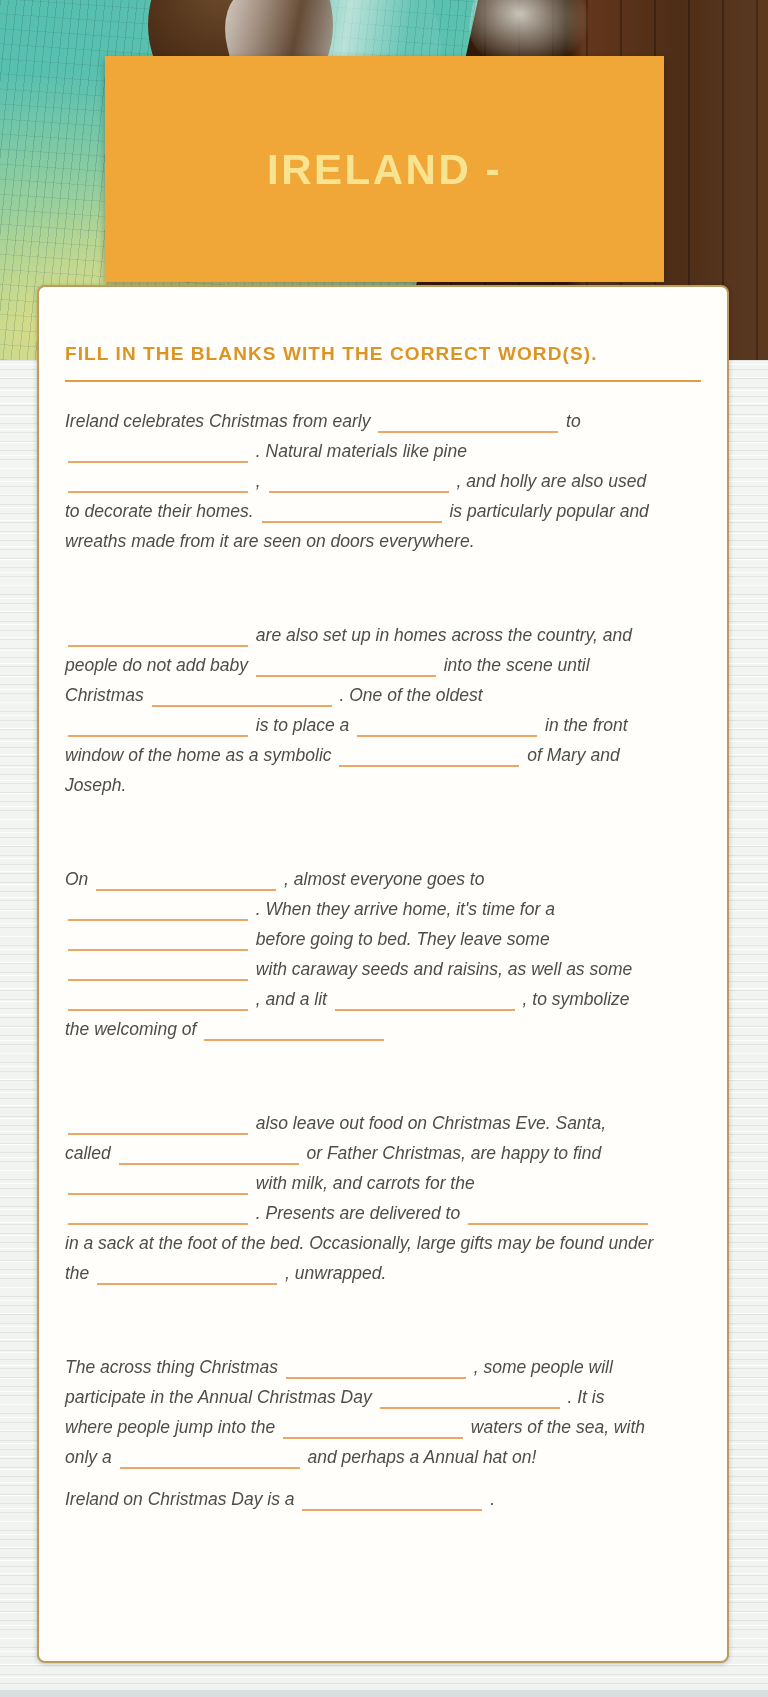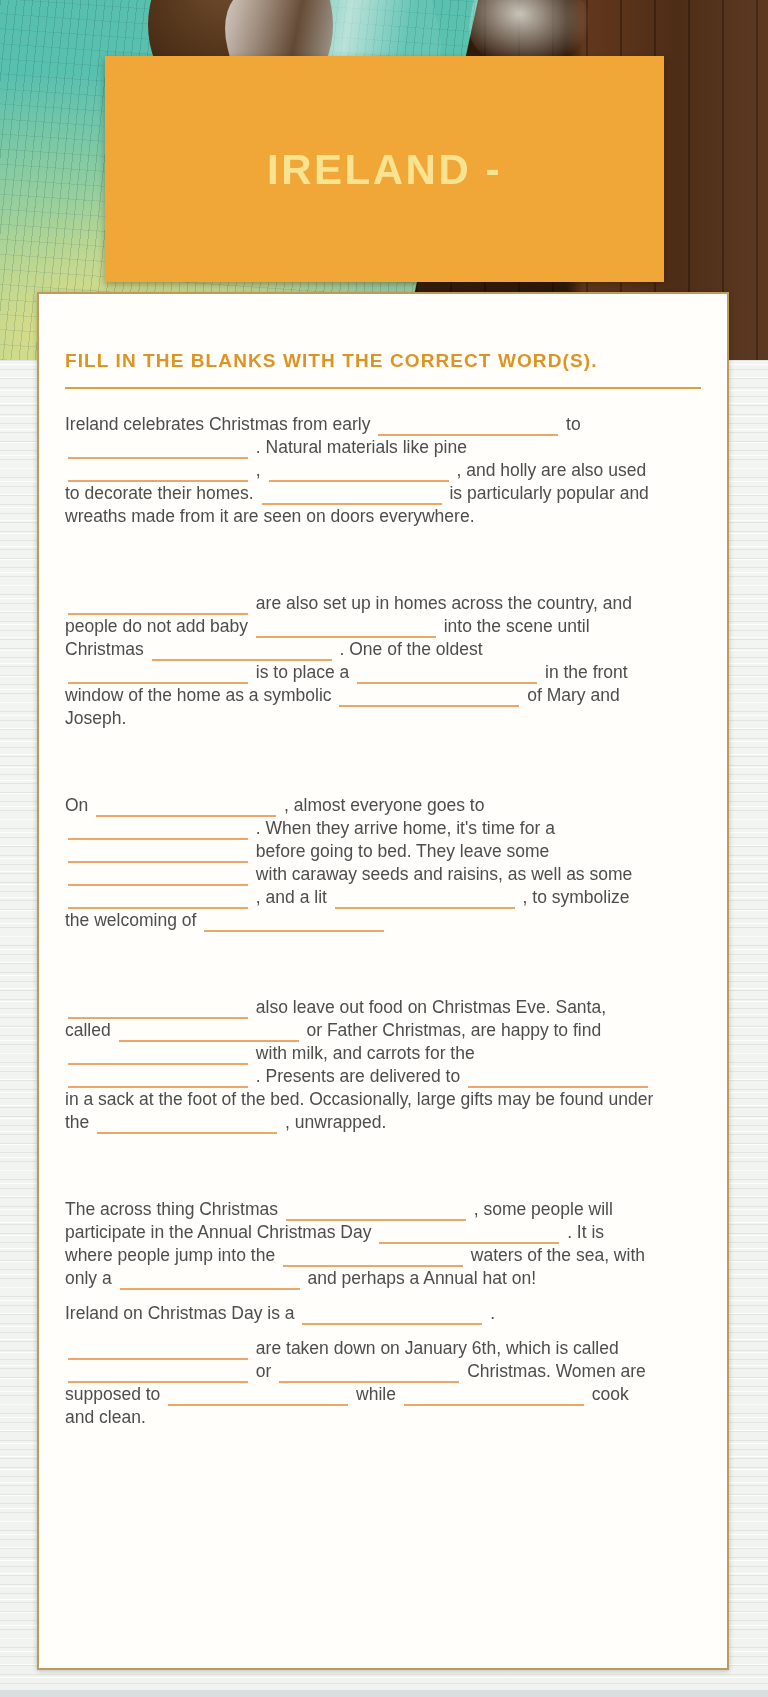"FILL IN THE BLANKS WITH" .card { border-radius: 0 -> 8px; top: 292px -> 285px }
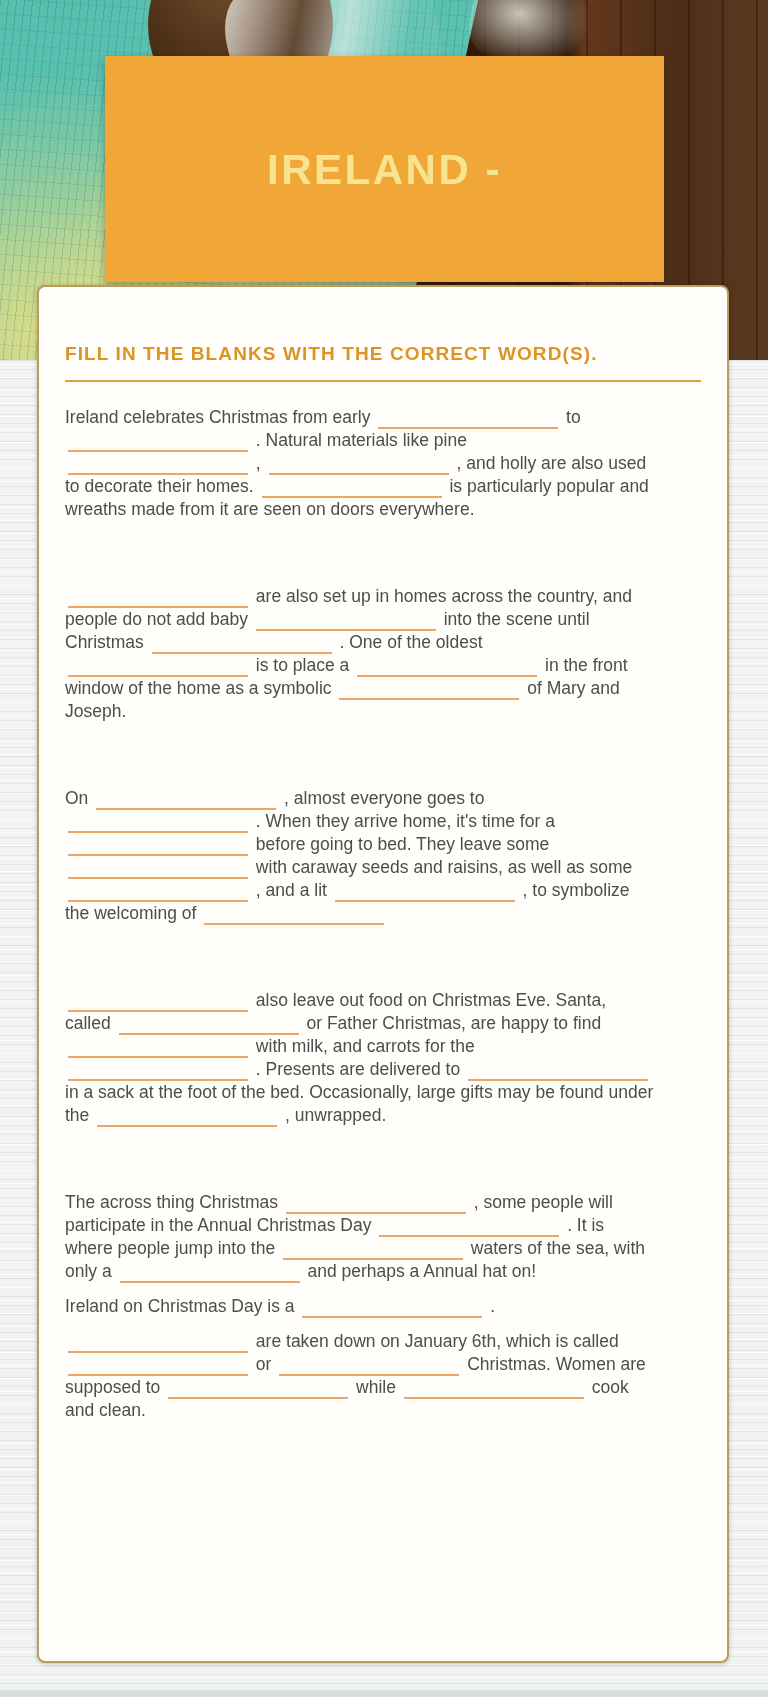"Ireland celebrates Christmas from early" .para { font-style: none -> italic; line-height: 23px -> 30px }
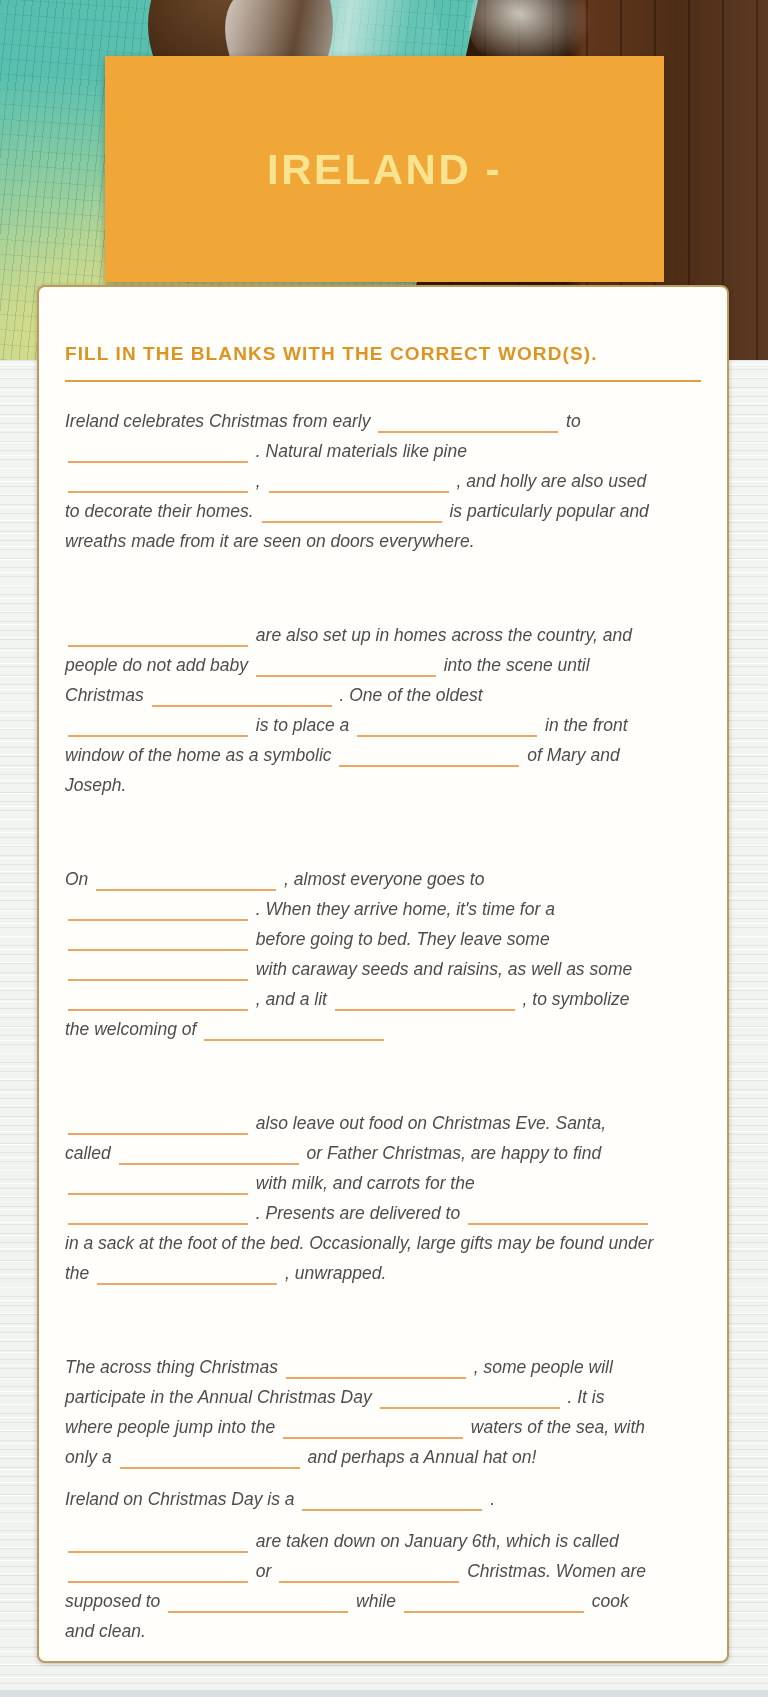"are taken down on January" p.para { html: <p><span></span><span> are taken down on January 6th, which is called </span><span></span><span> or </span><span></span><span> Christmas. Women are supposed to </span><span></span><span> while </span><span></span><span> cook and clean.</span></p> -> none }
